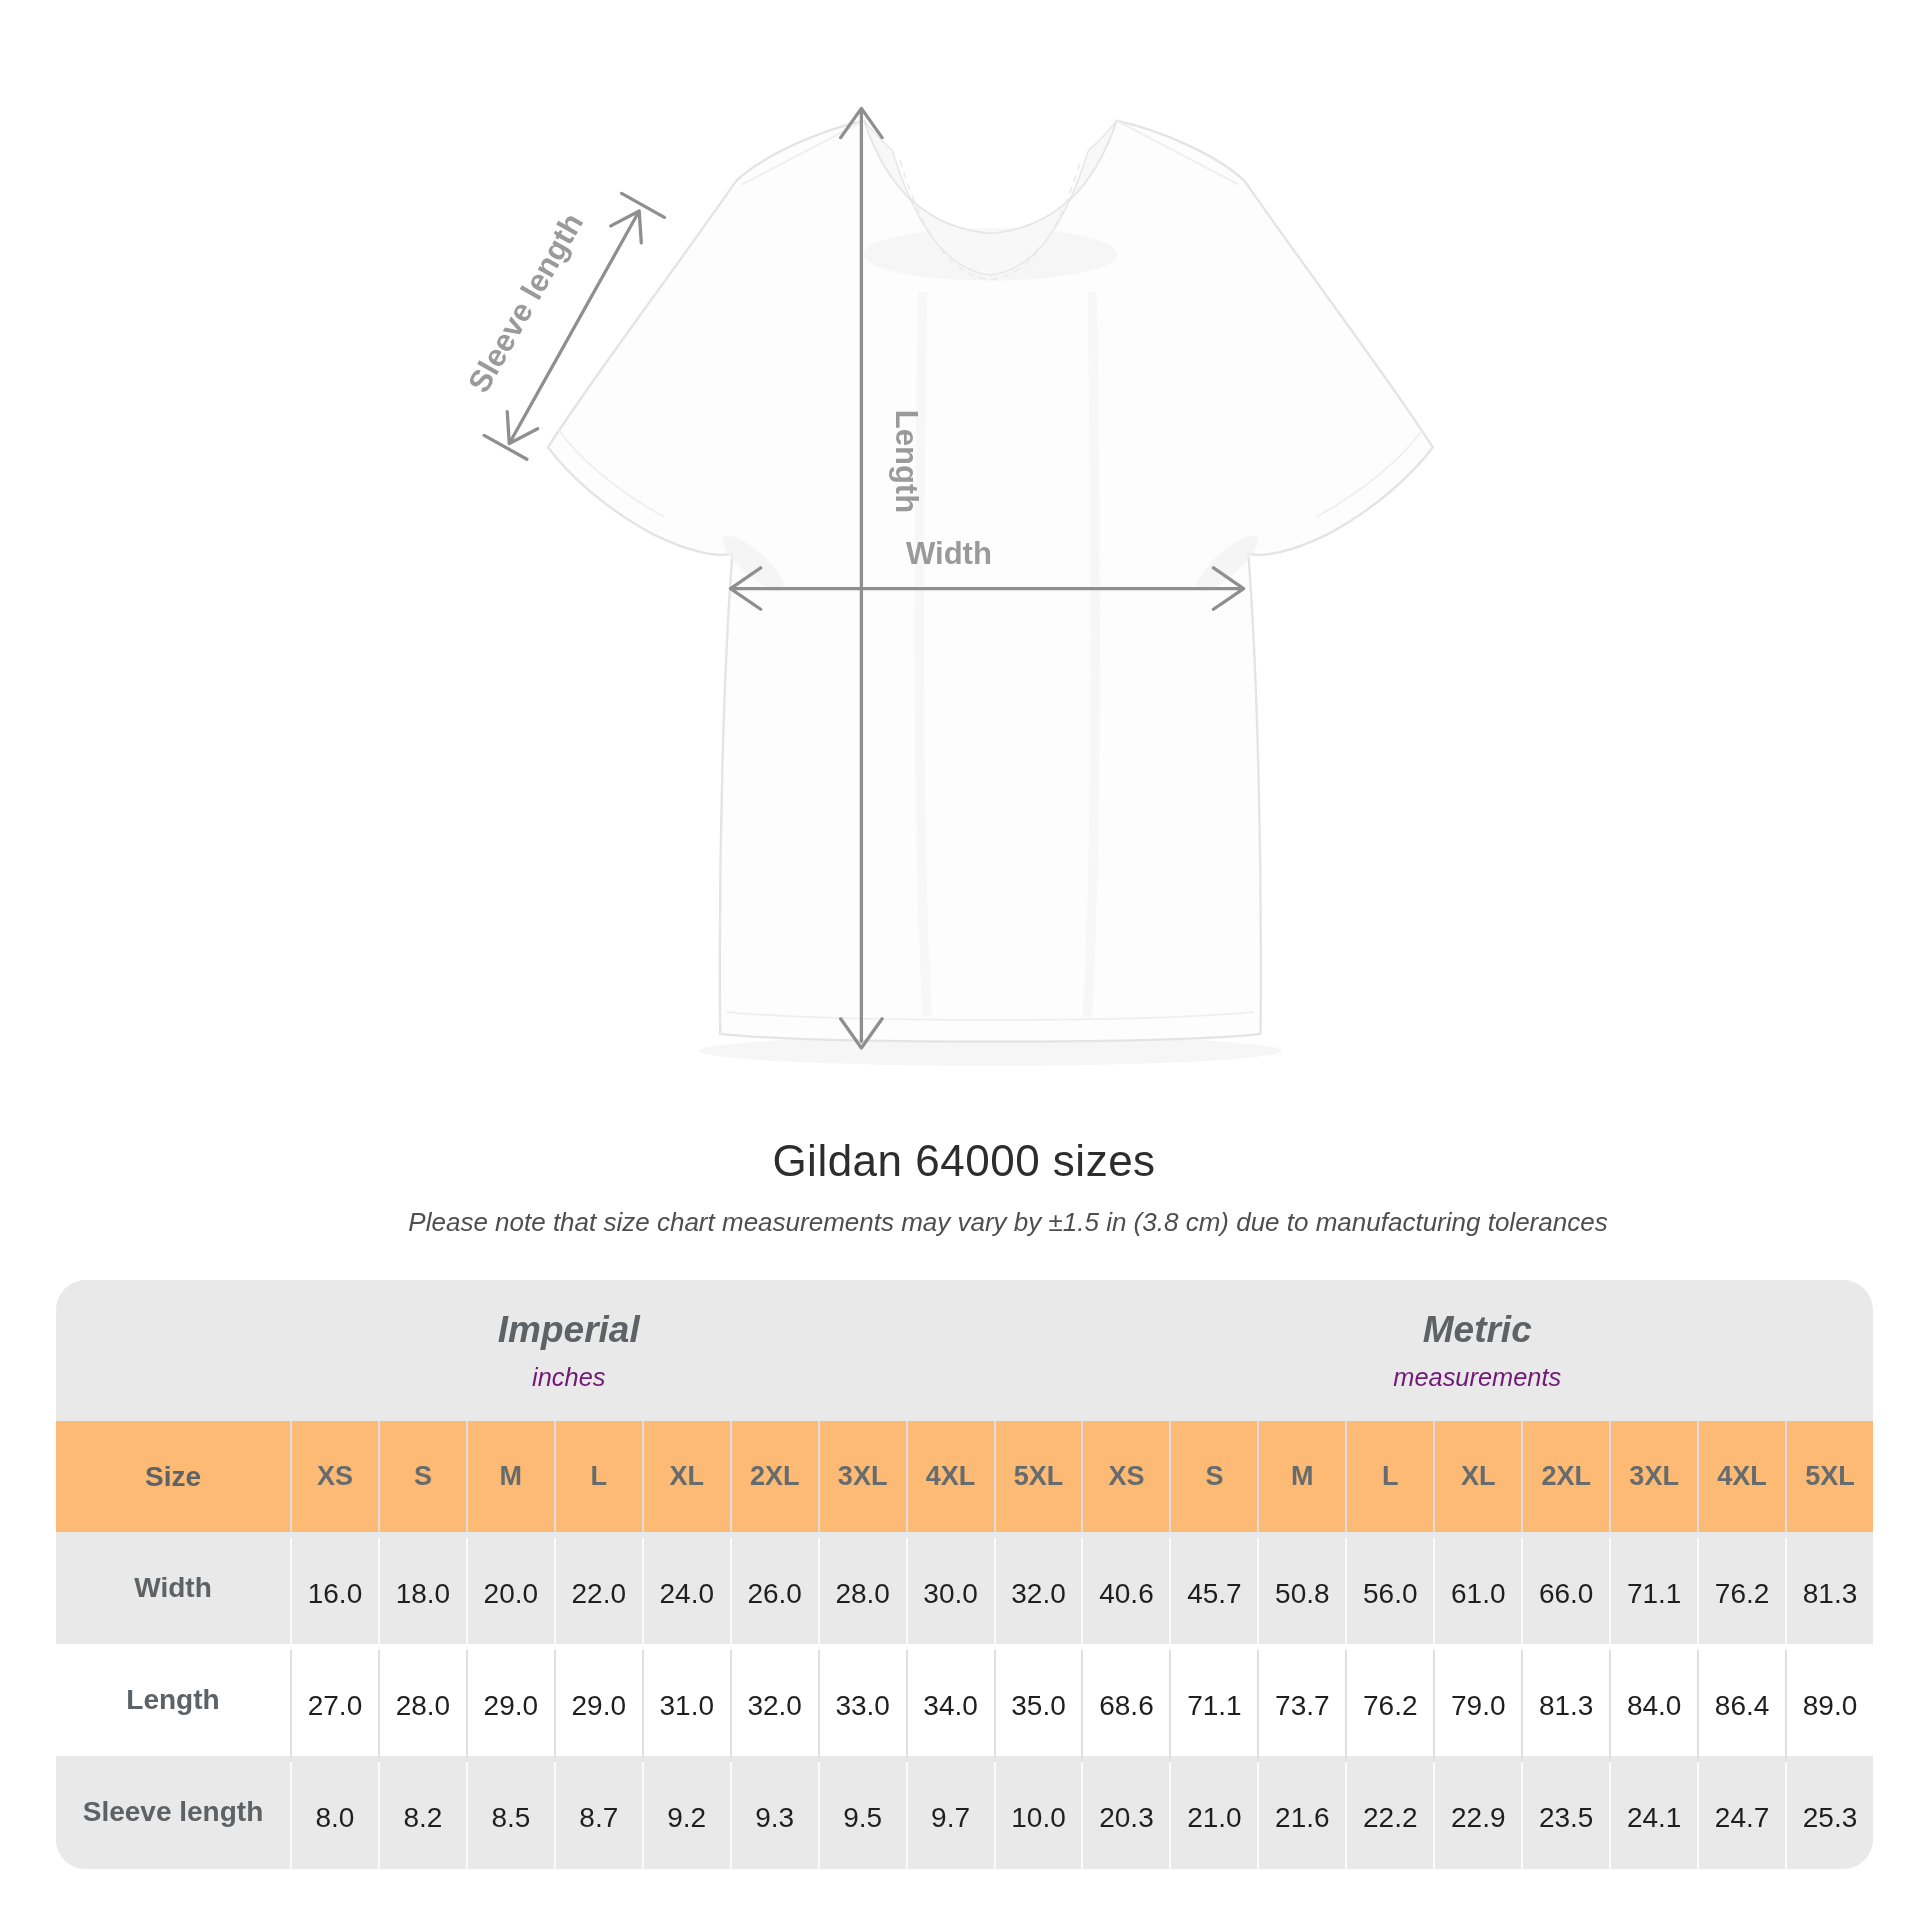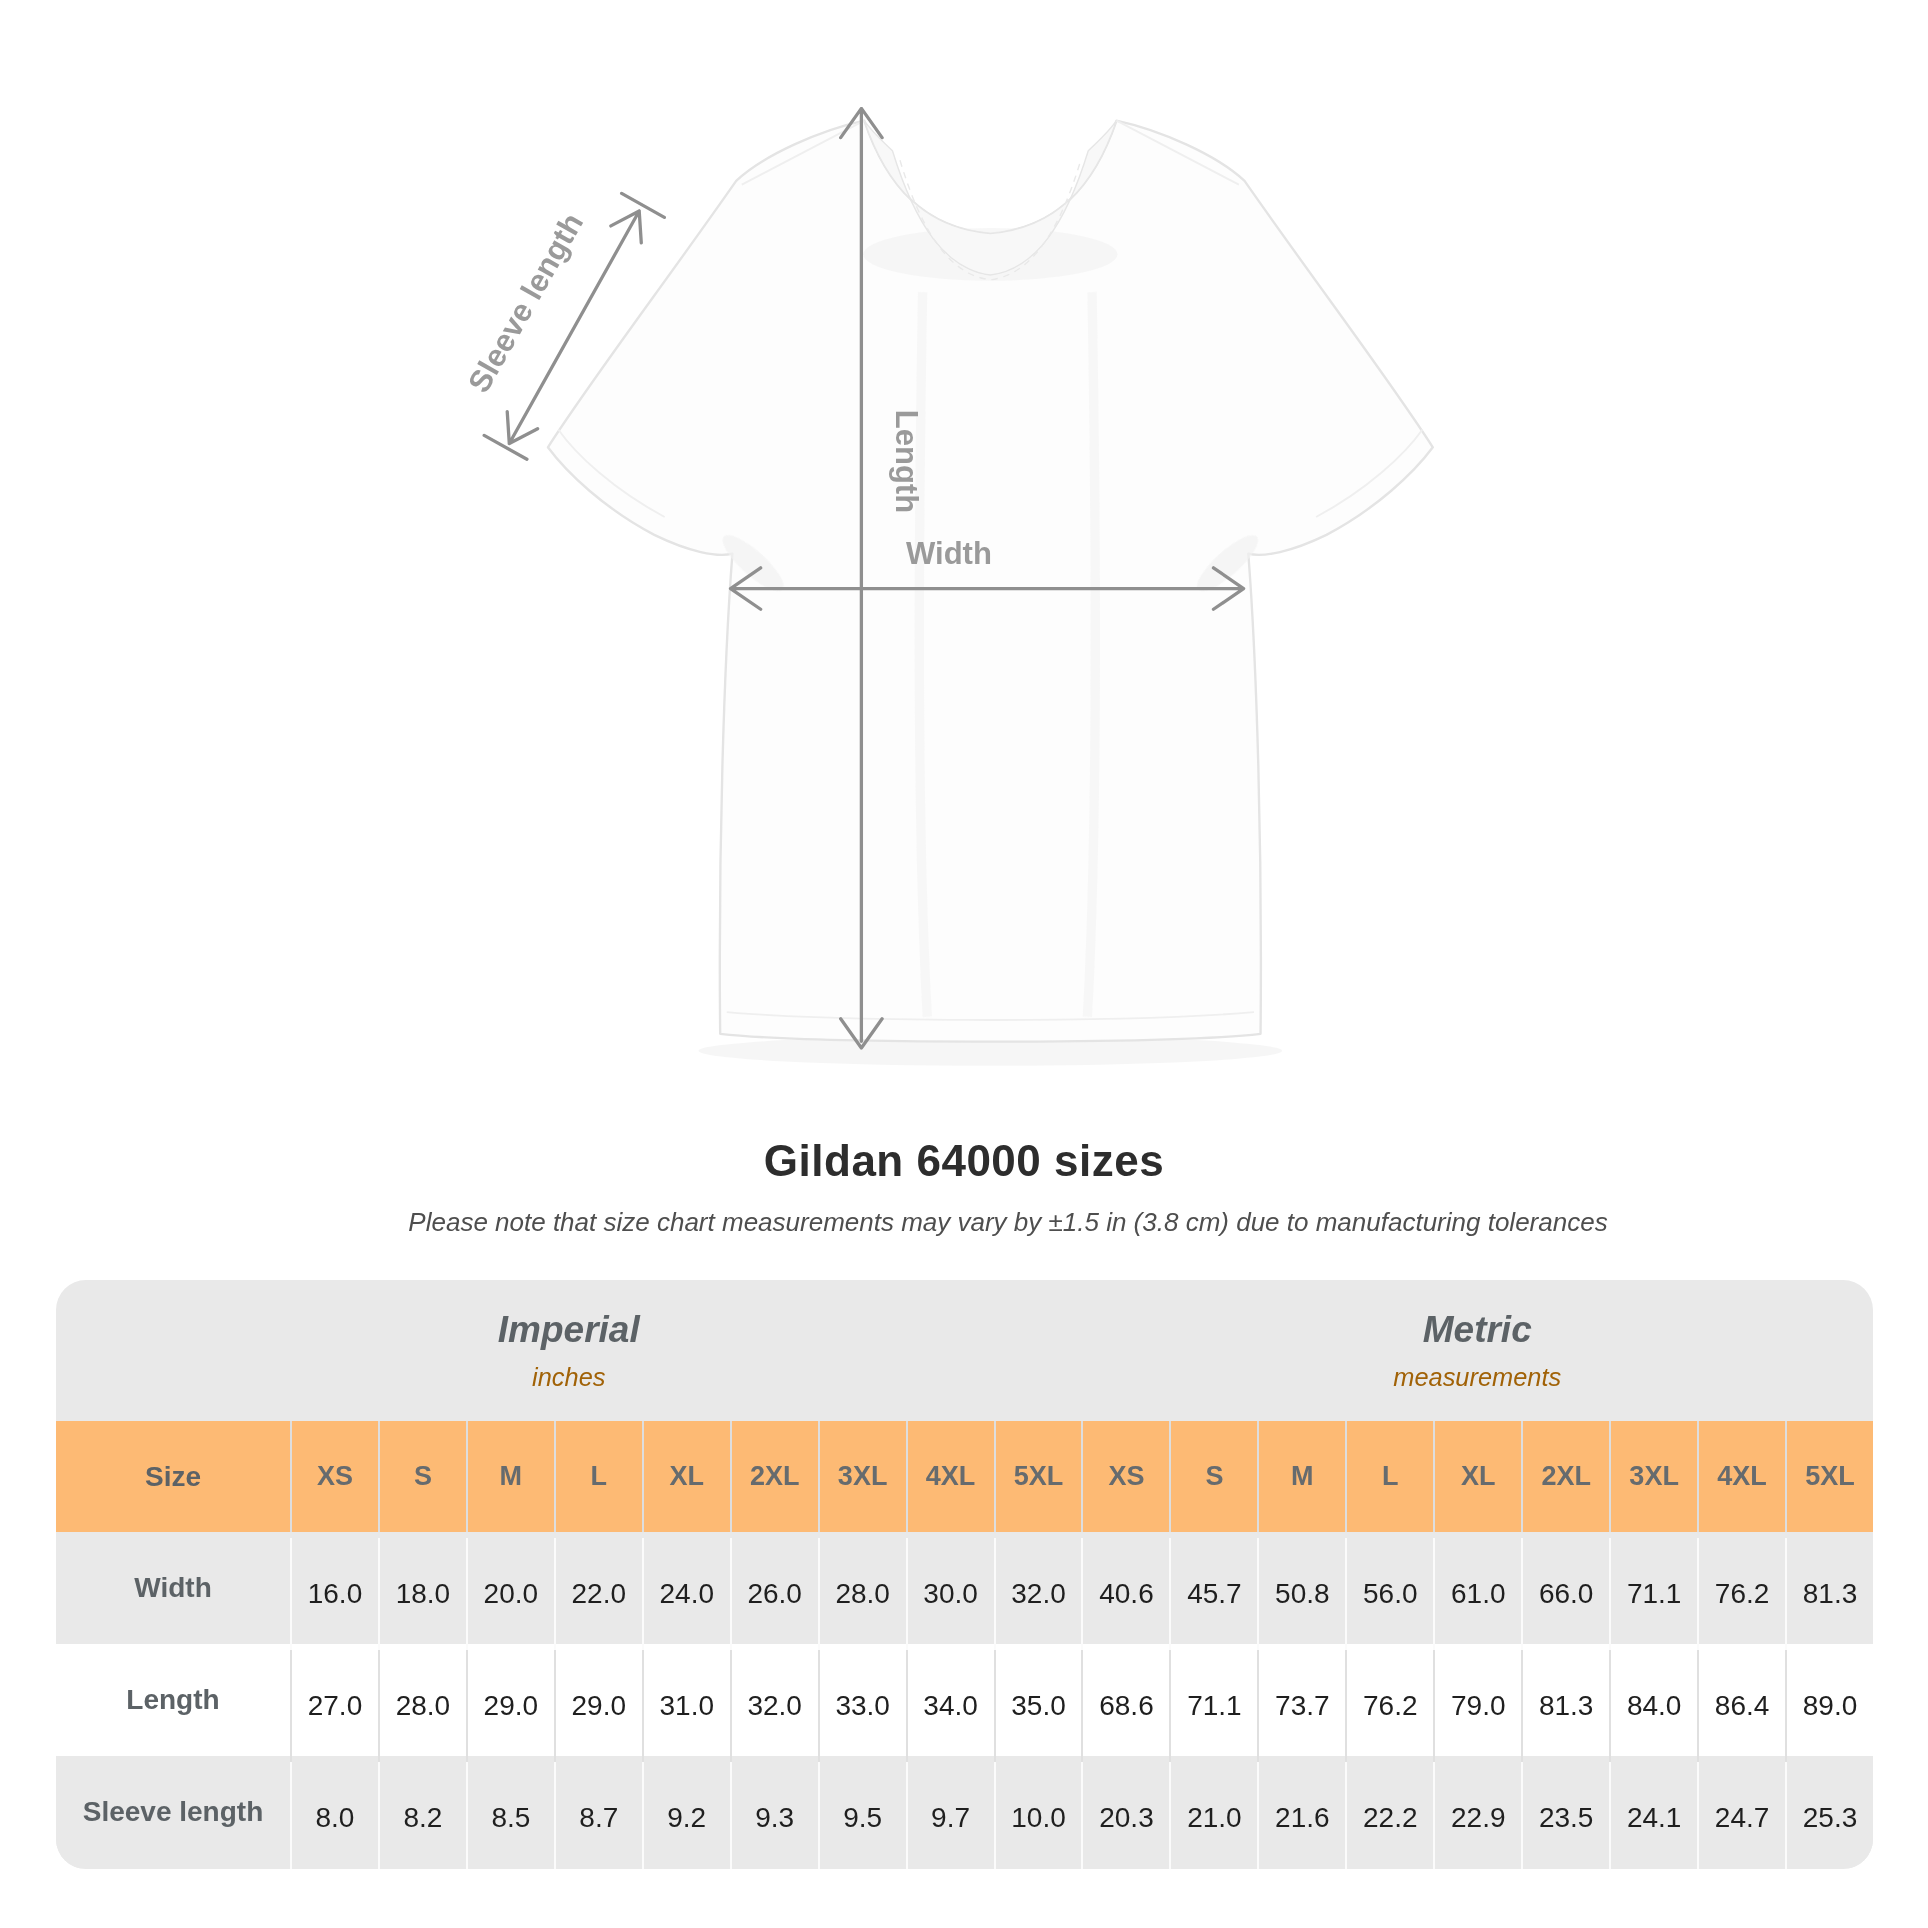"Gildan 64000 sizes" .chart-title { font-weight: 700 -> 400 }
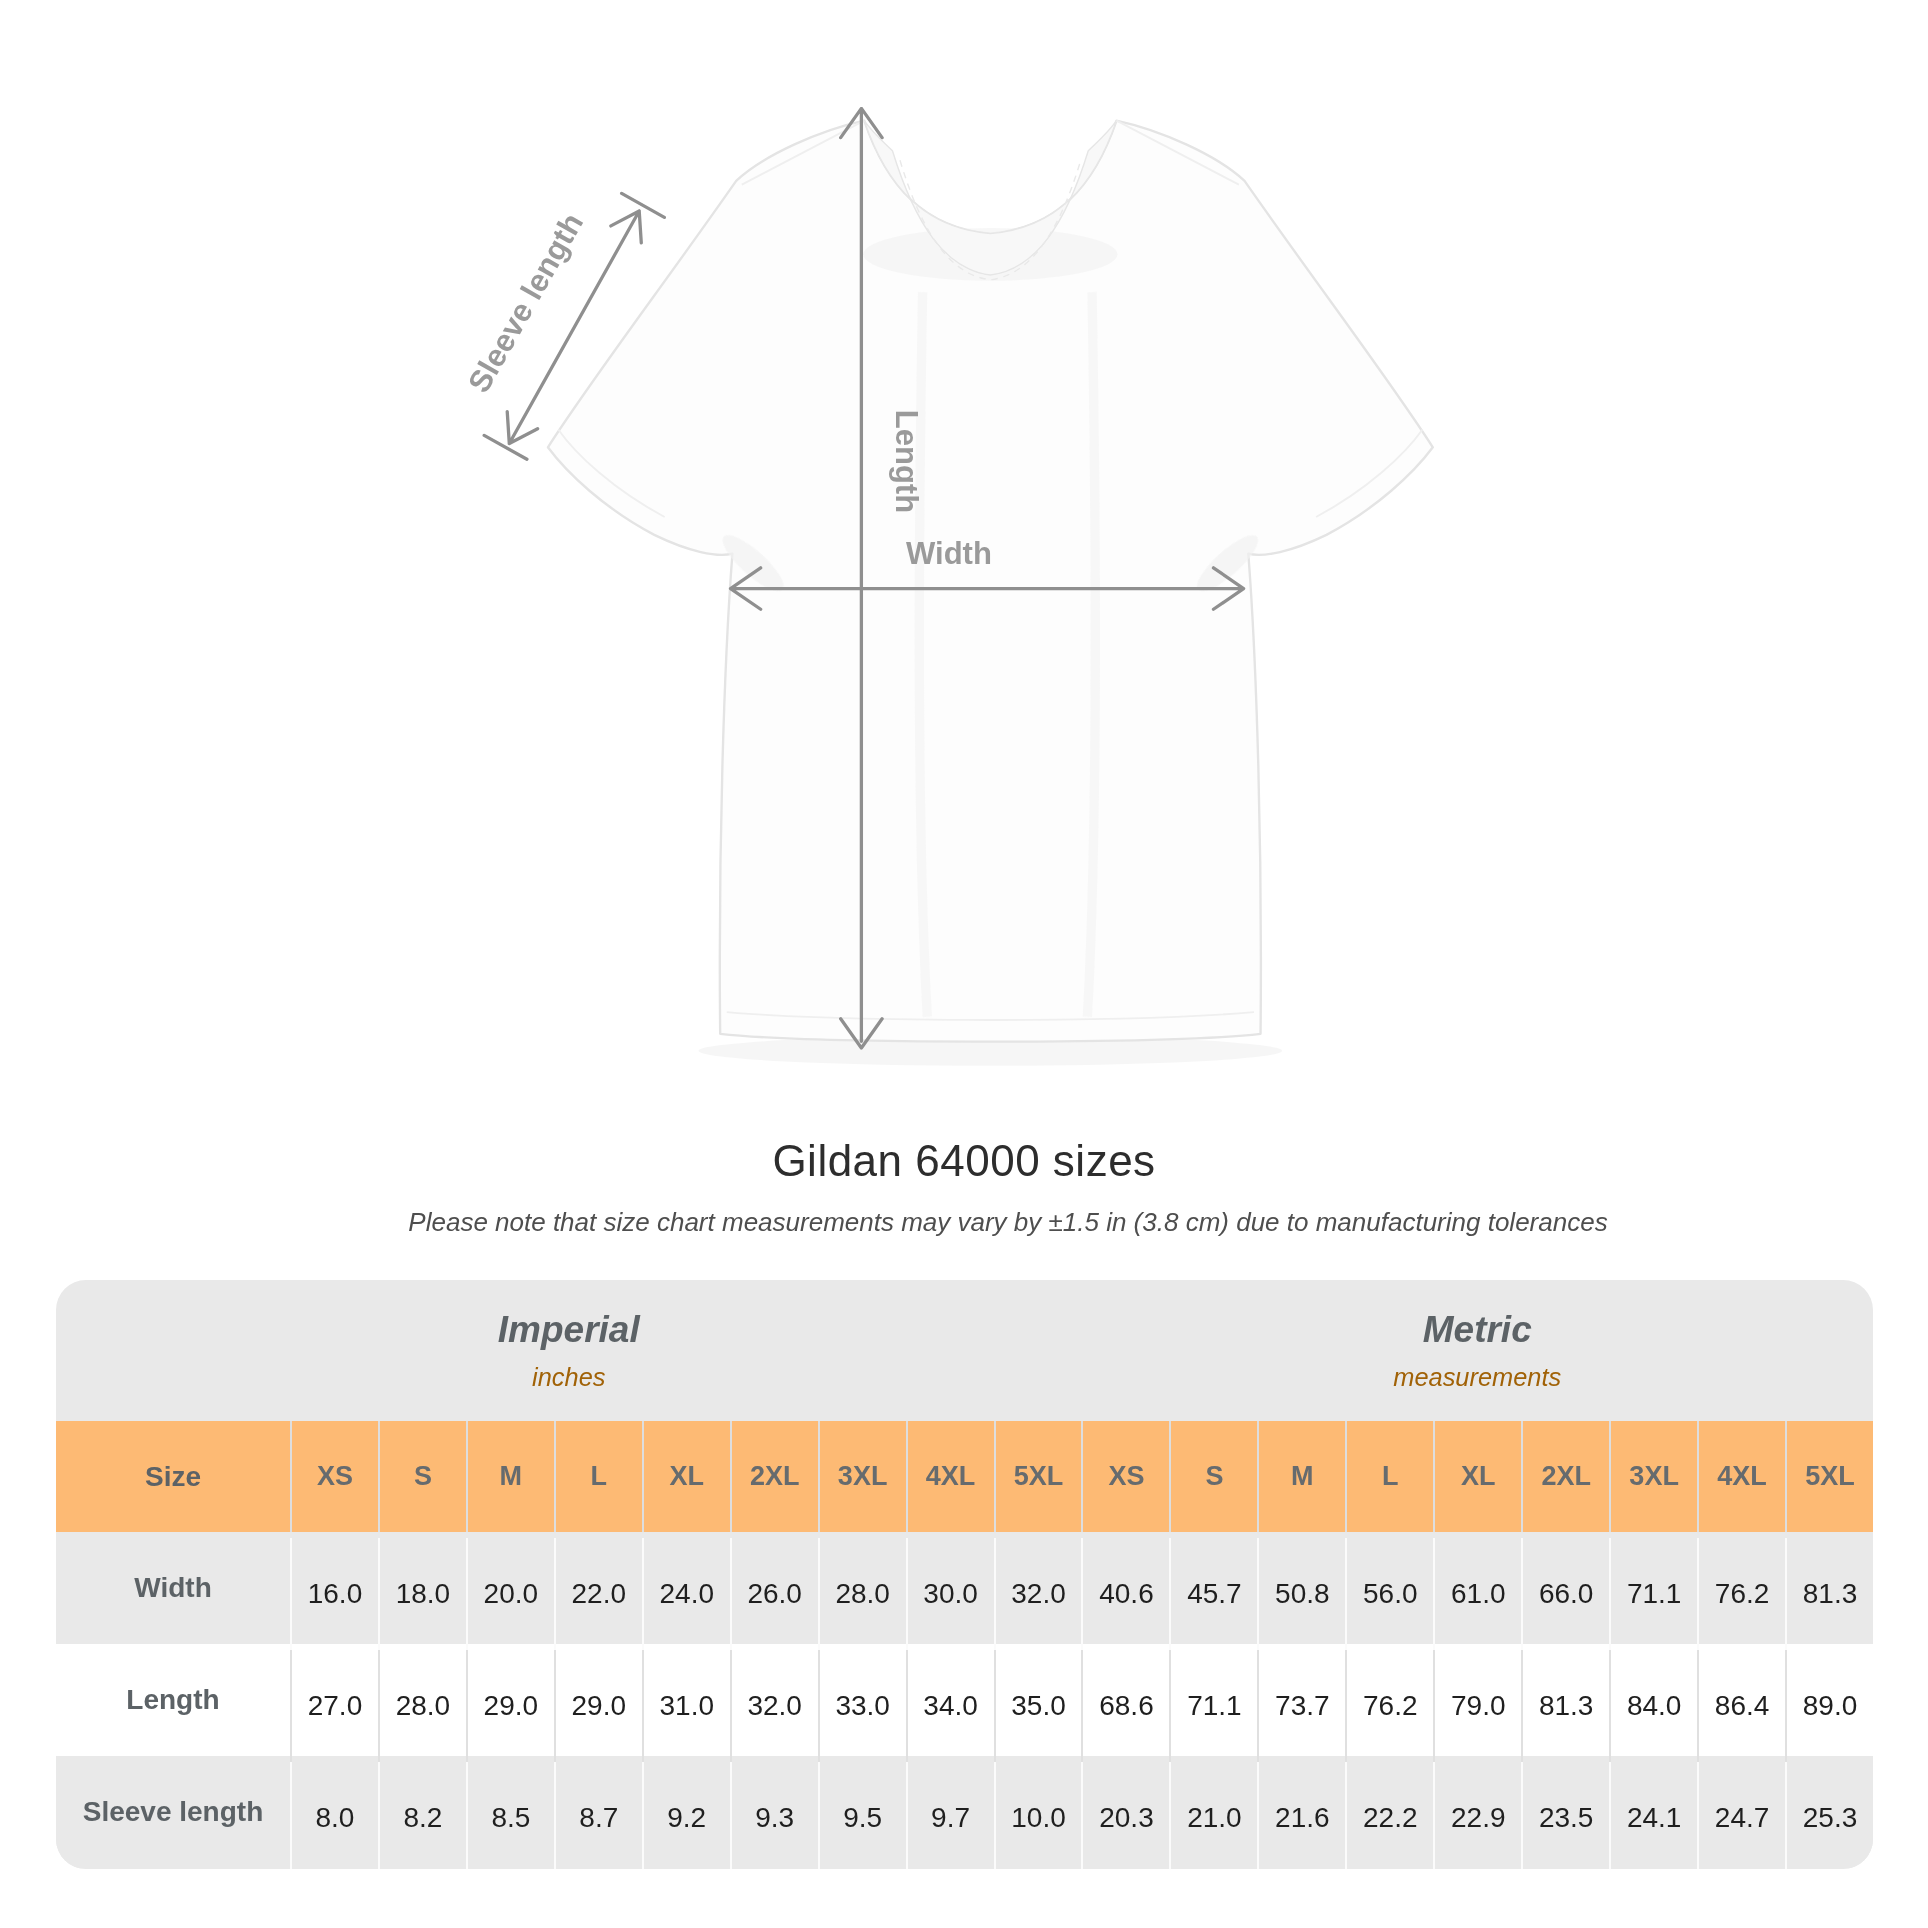"inches" .group-unit { color: #a16207 -> #701a75 }
